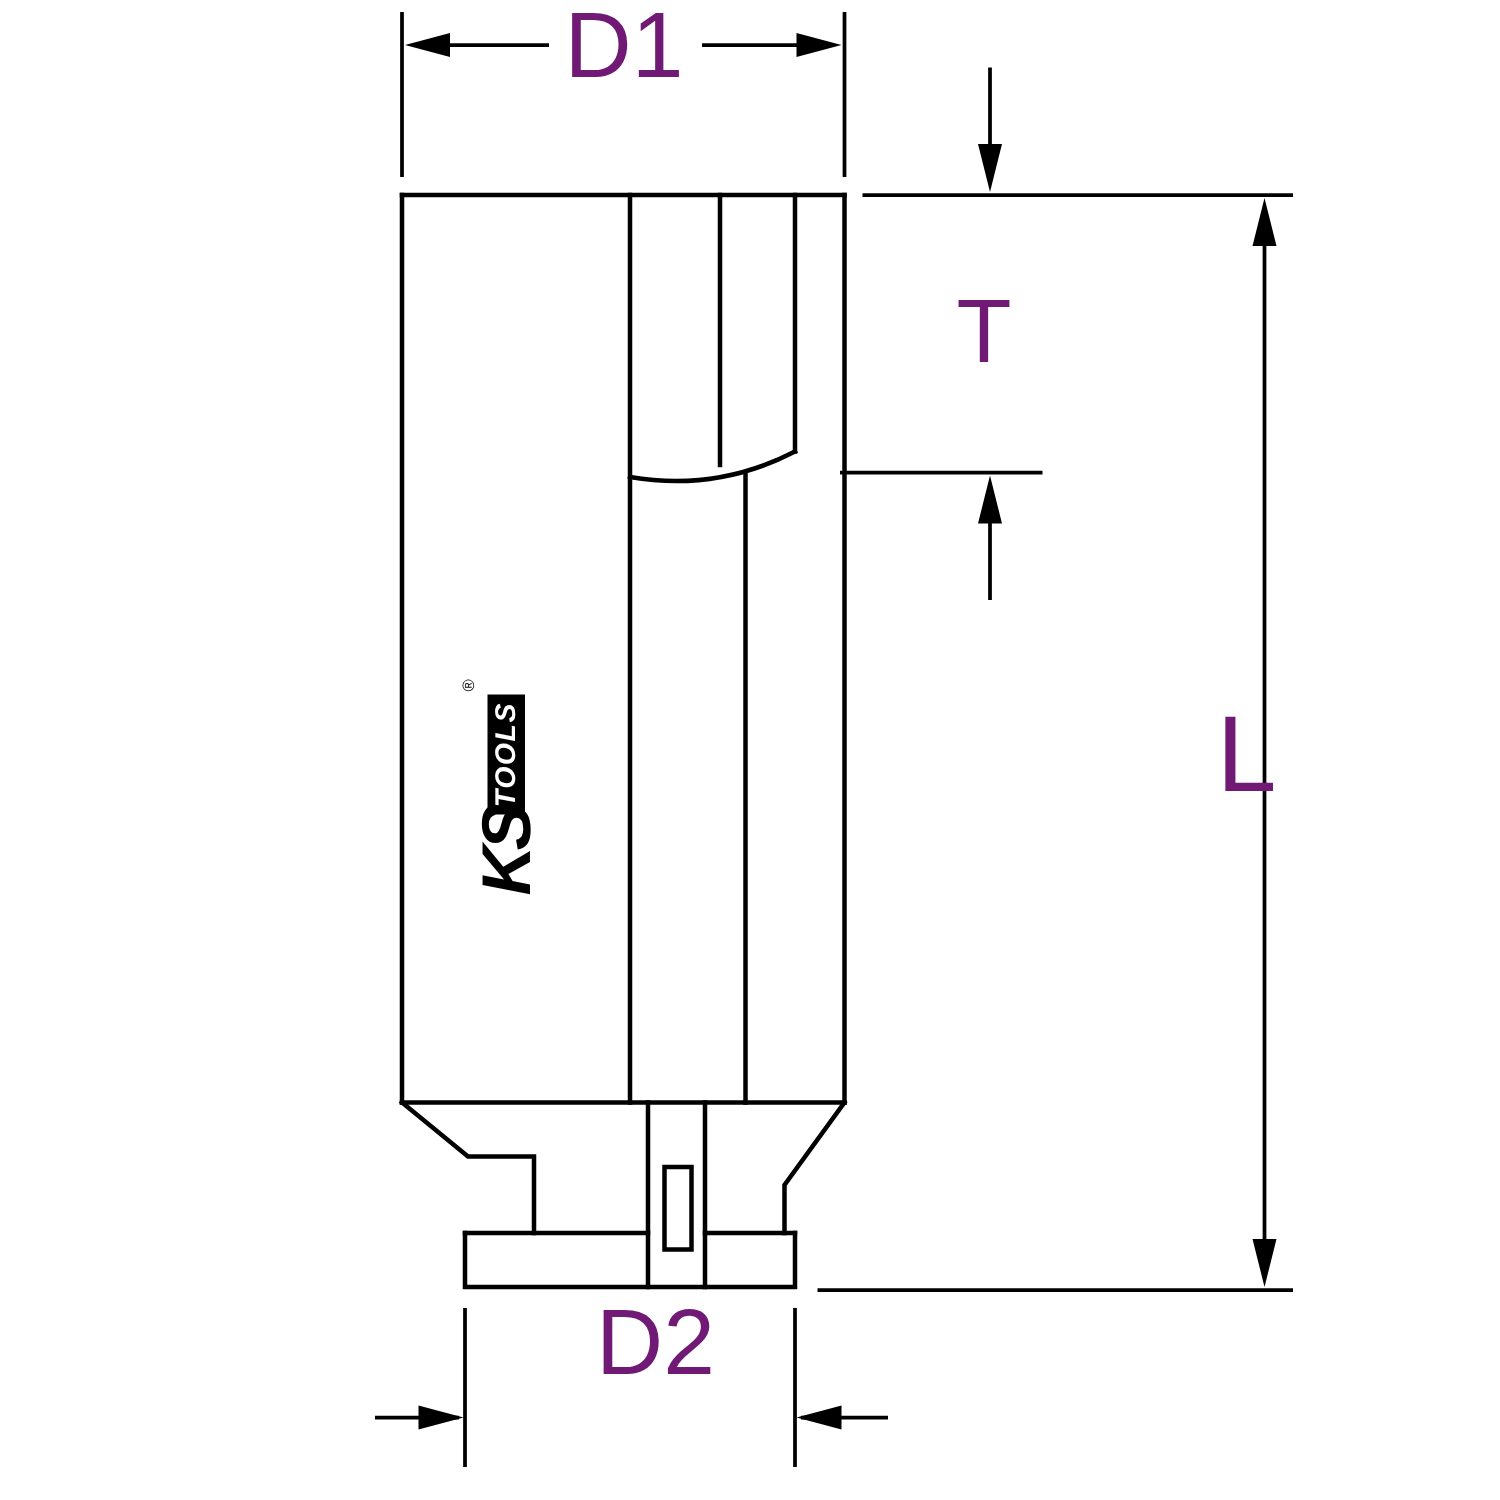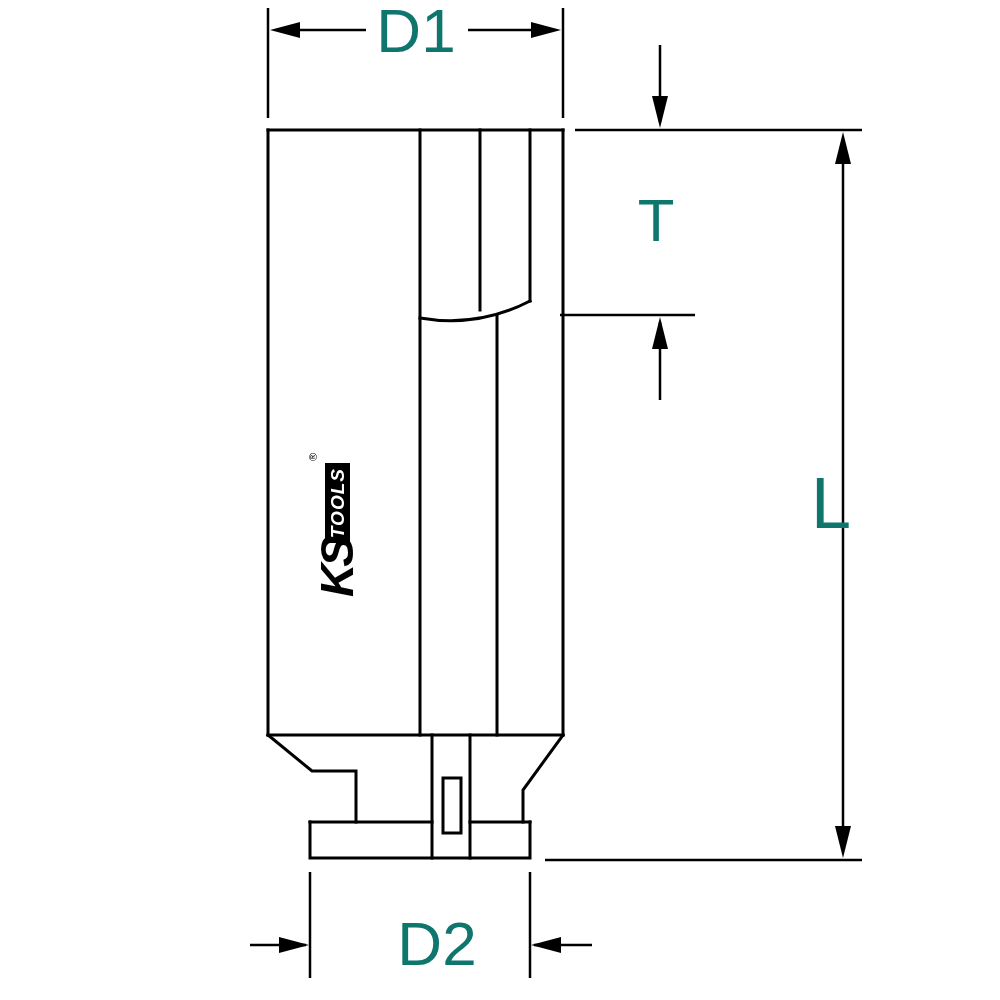"D1" .dim-label { color: #0f766e -> #701a75 }
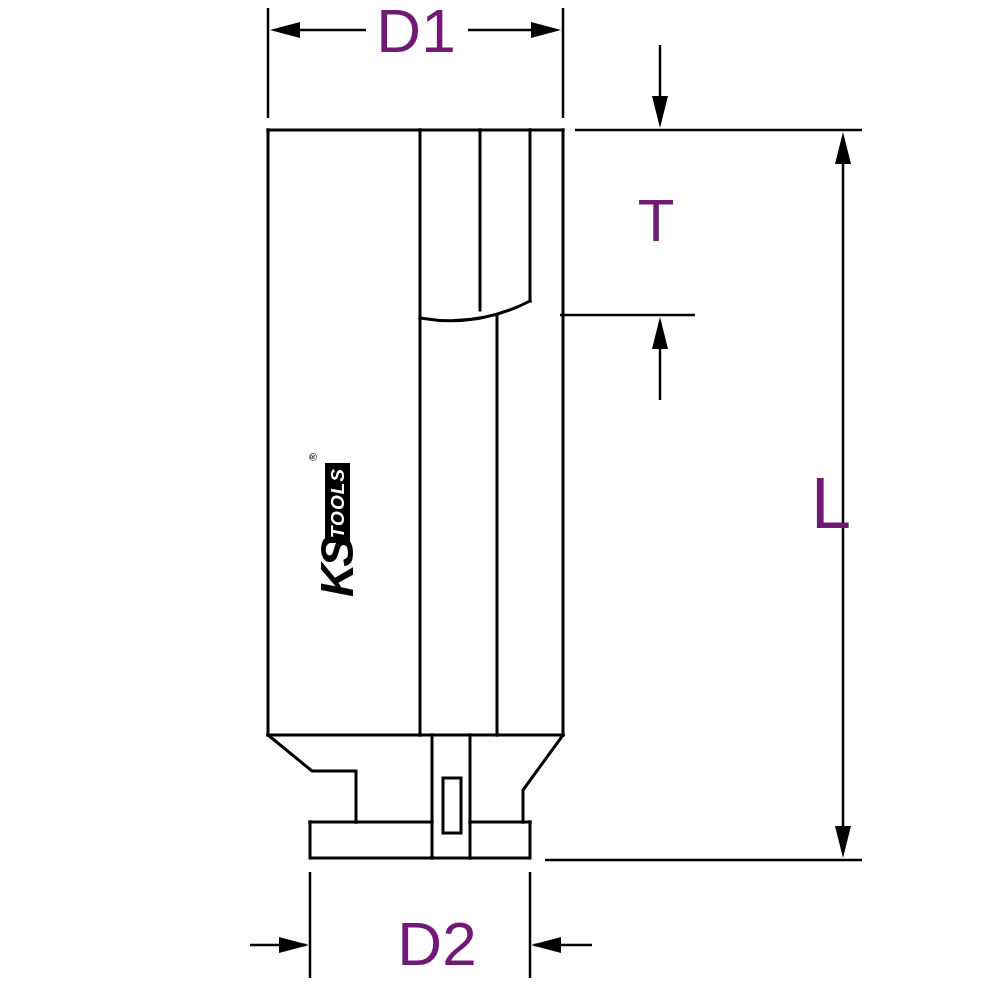"D2" #label-d2 { top: 944px -> 896px }
